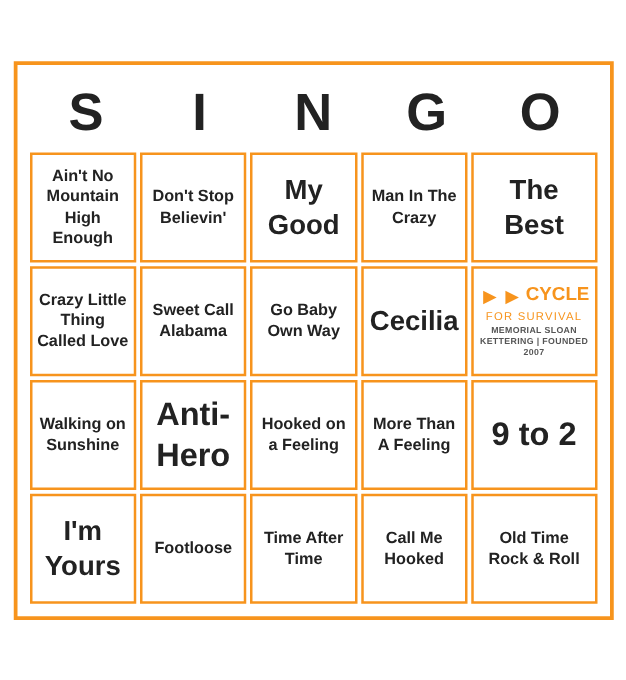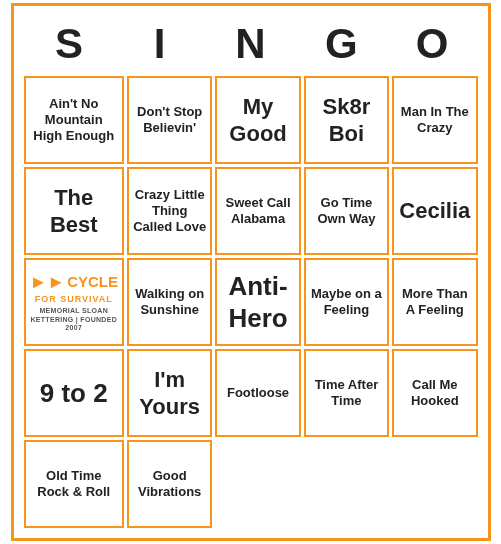"Sk8r Boi" div.bingo-cell { html: <div>Sk8r Boi</div> -> none }
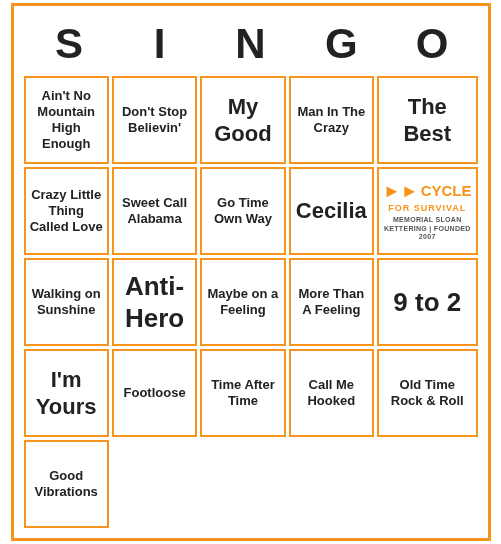"Go Time Own Way" div.bingo-cell { text: Time -> Baby }
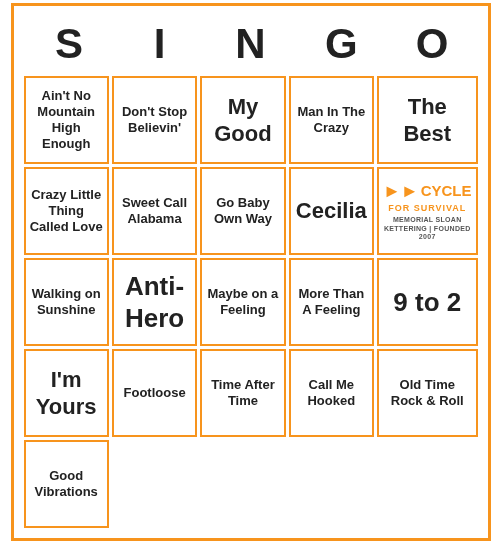"FOR SURVIVAL" div { font-weight: 700 -> 400 }
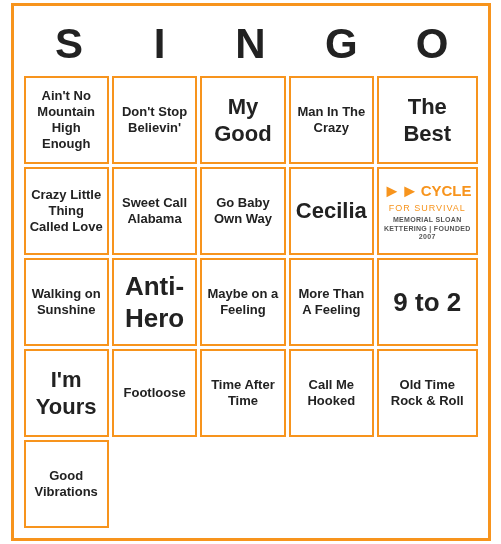"Maybe on a Feeling" div.bingo-cell { text: Maybe -> Hooked }
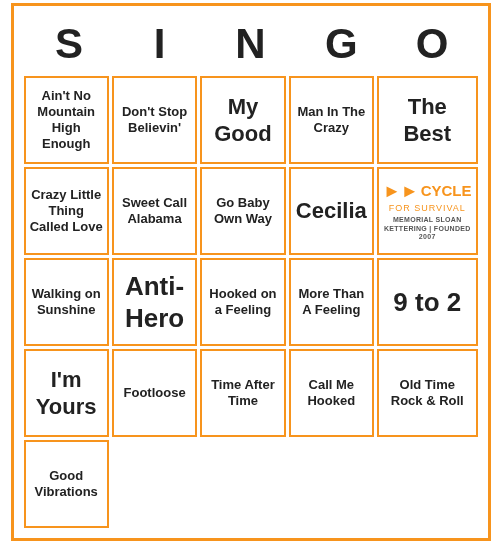"Good Vibrations" div.bingo-cell { html: <div>Good Vibrations</div> -> none }
